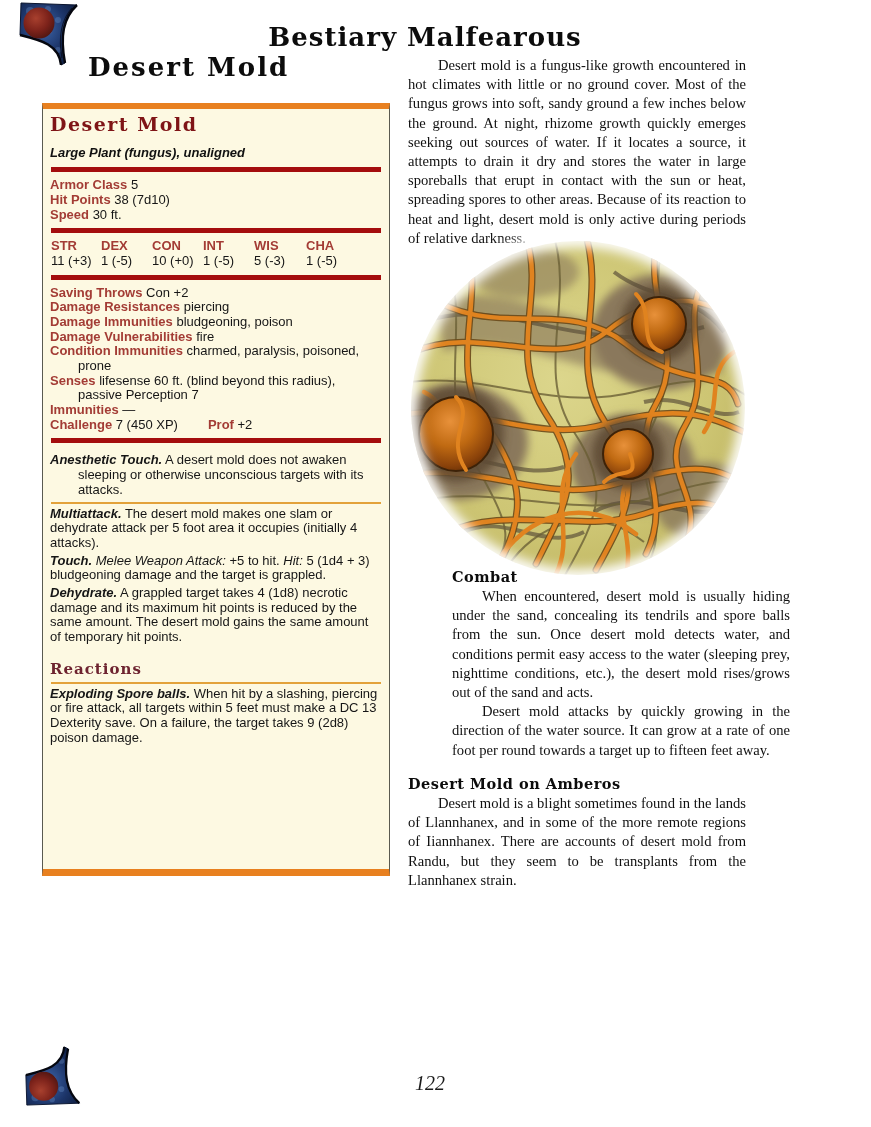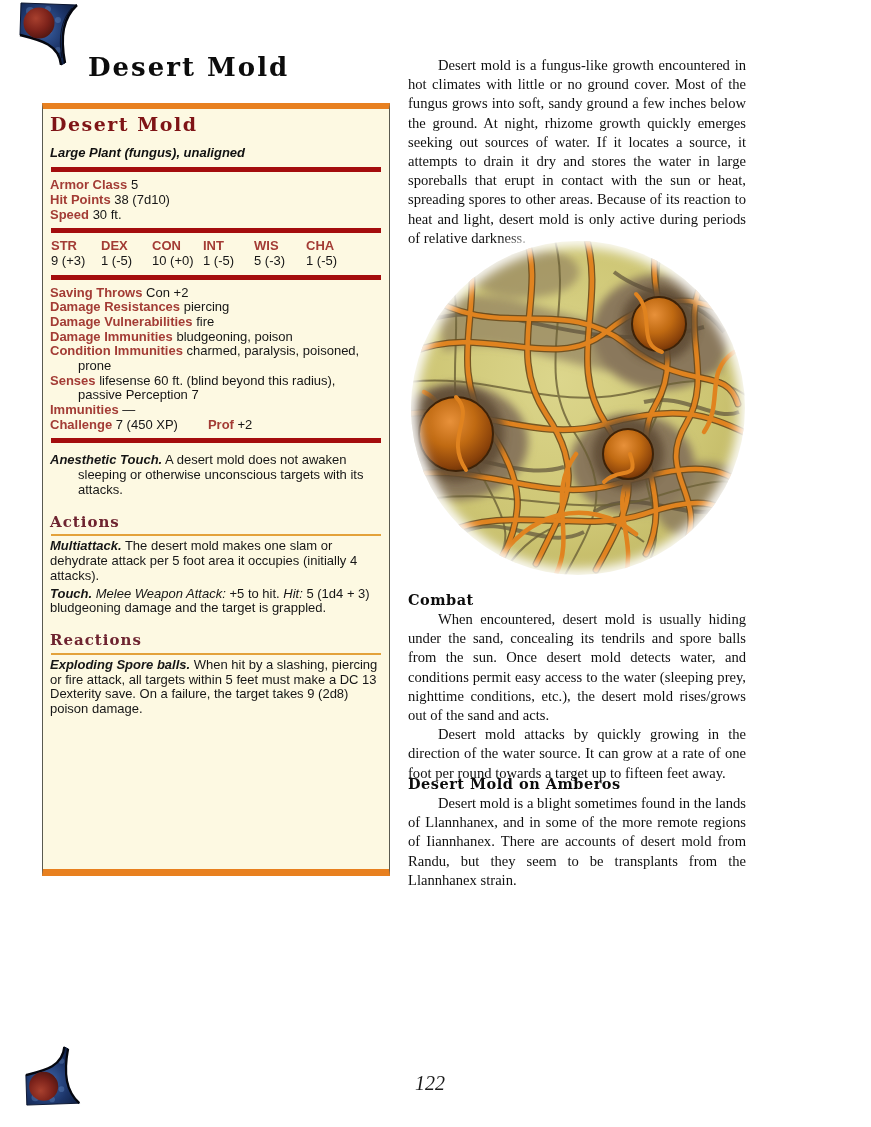"Bestiary Malfearous" div.header-title { html: none -> <div>Bestiary Malfearous</div> }
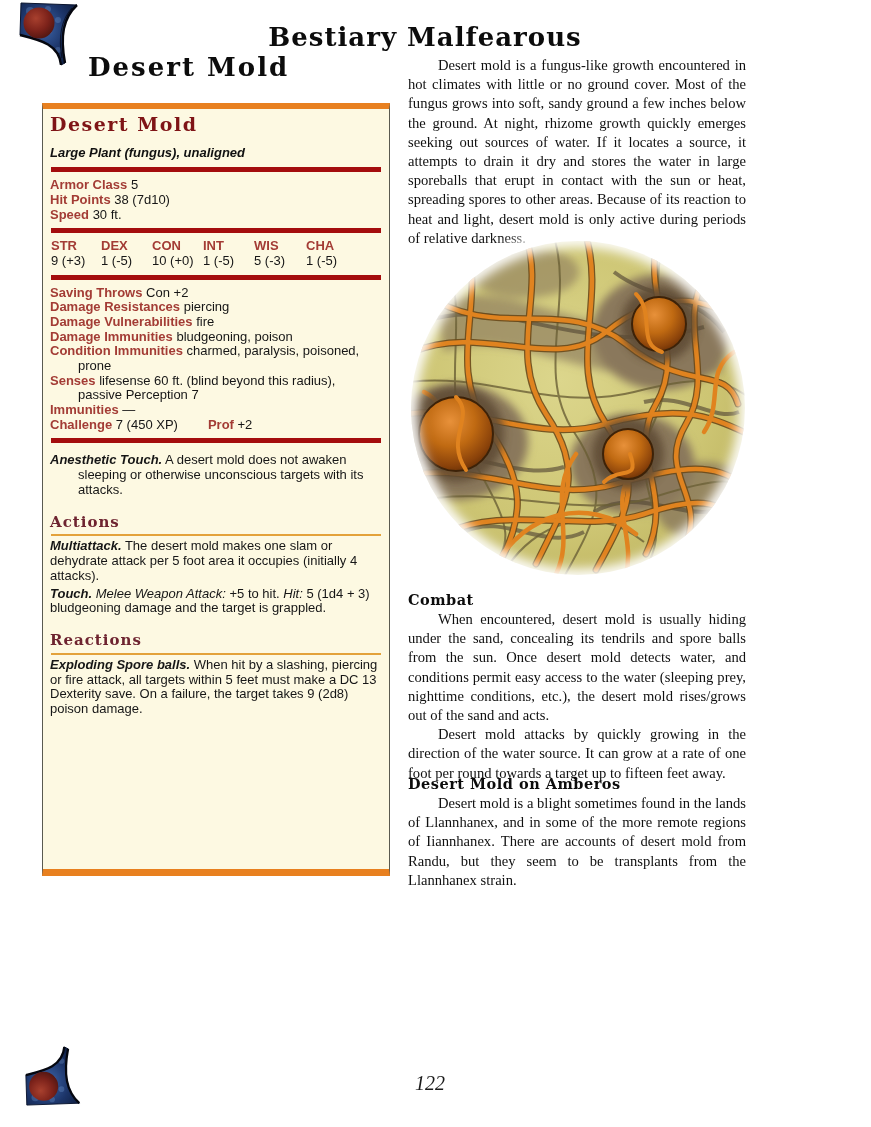"9 (+3)" span.ab-val { text: 9 -> 11 }
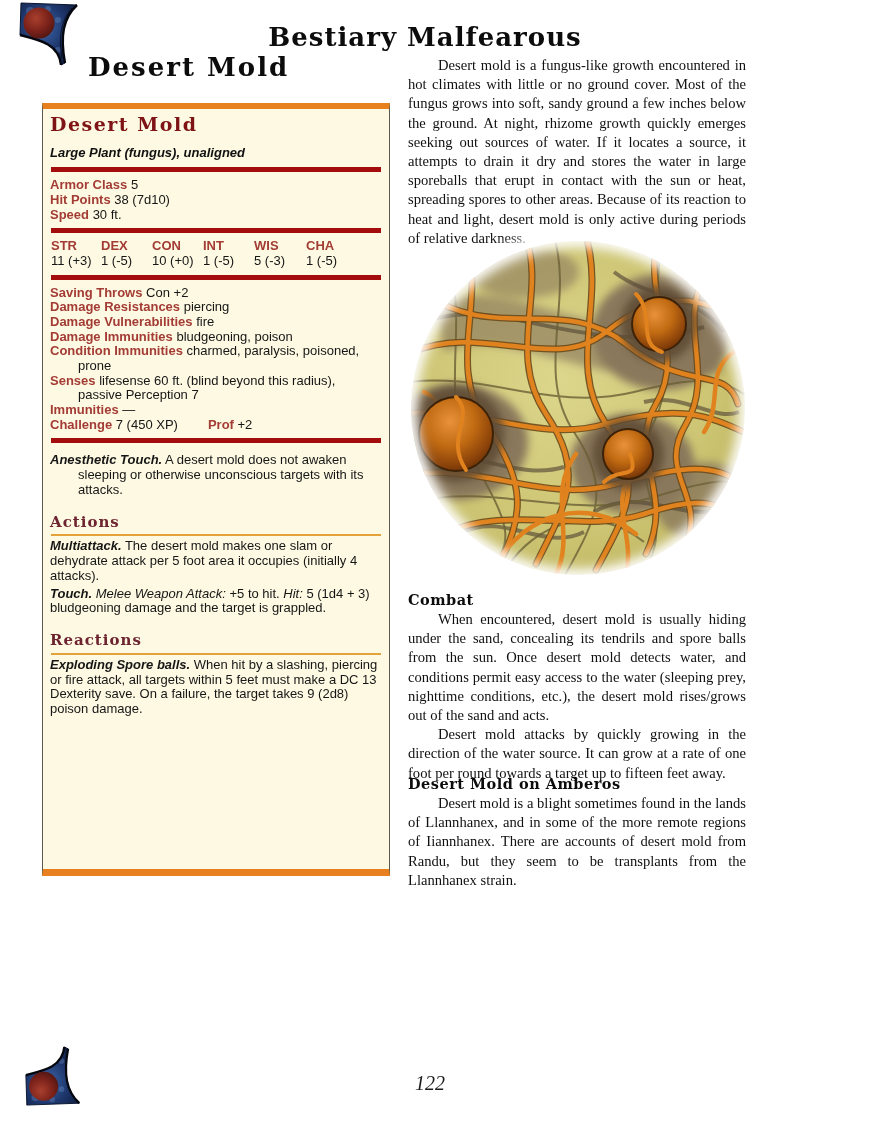"Damage Vulnerabilities fire" div.attr-line { order: before "Damage Immunities bludgeoning, poison" -> after "Damage Immunities bludgeoning, poison" }
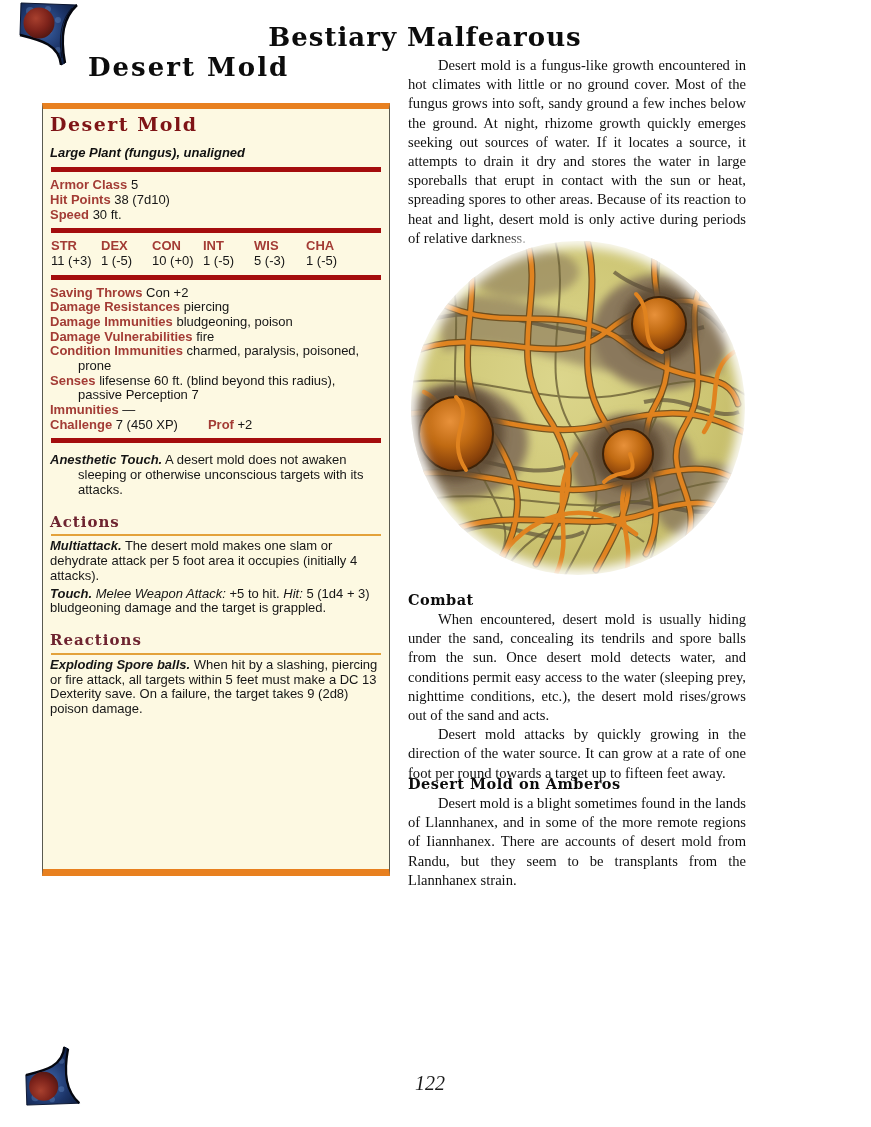"Actions" div.sb-section-head { html: <div>Actions</div> -> none }
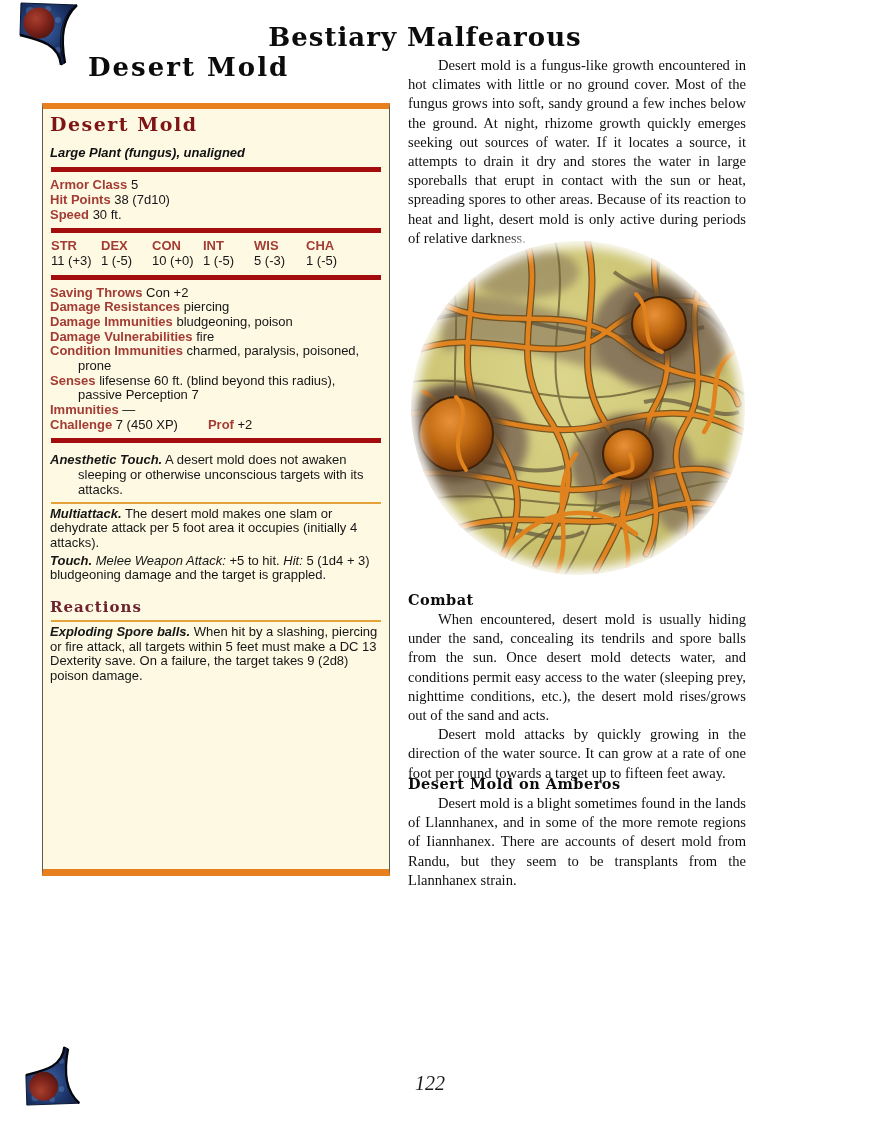"Combat" .rc-combat { margin-left: none -> 44px; top: 590px -> 567px }
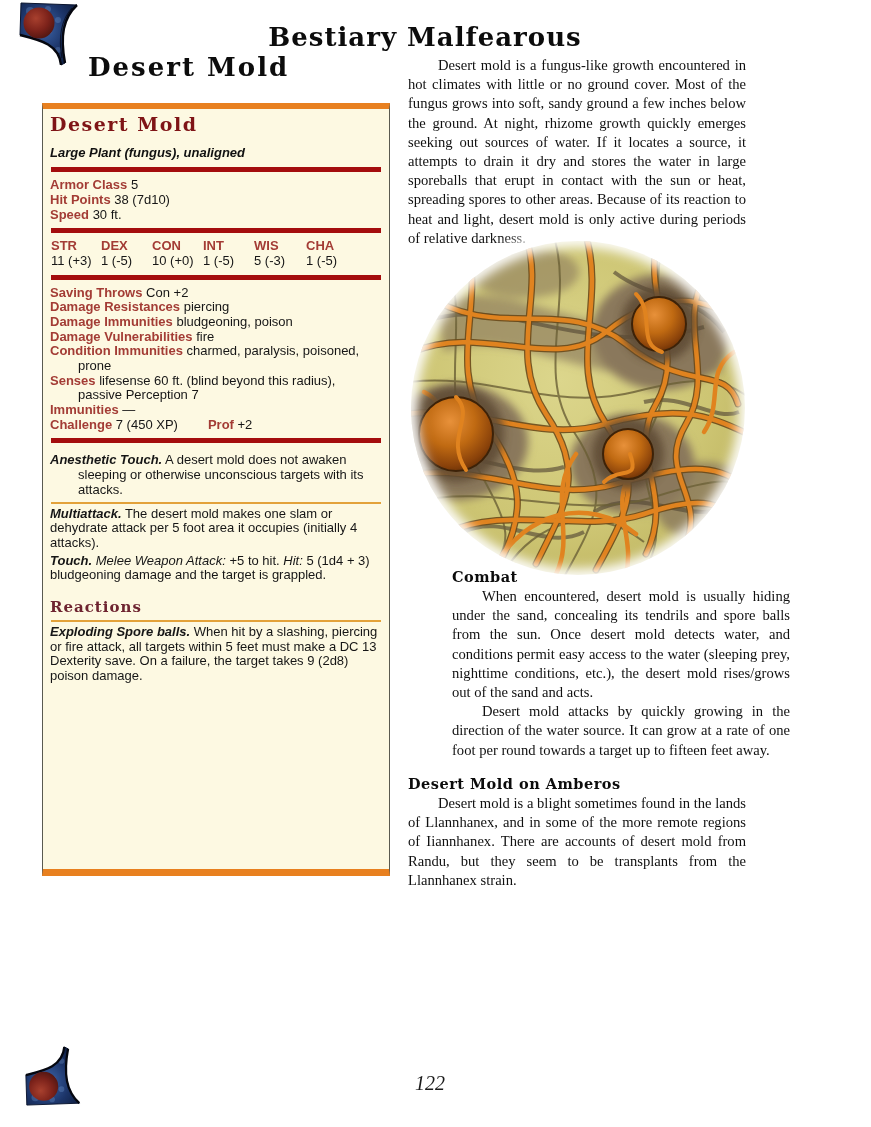"Dehydrate. A grappled target takes" div.action-p { html: none -> <div><span>Dehydrate.</span> <span>A grappled target takes 4 (1d8) necrotic damage and its maximum hit points is reduced by the same amount. The desert mold gains the same amount of temporary hit points.</span></div> }
